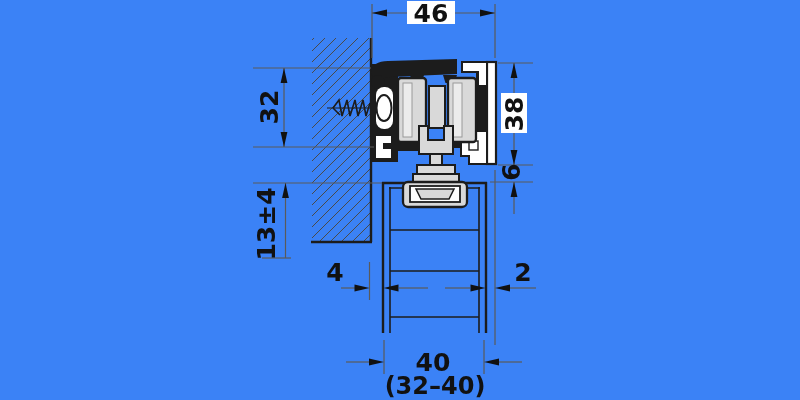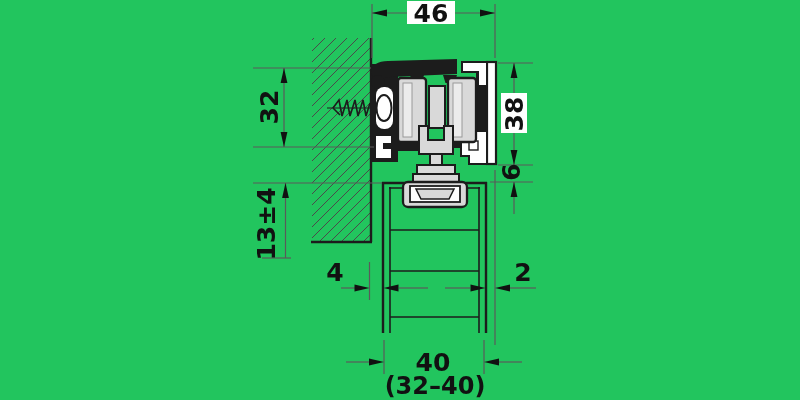"46" .stage { background: #22c55e -> #3b82f6 }
